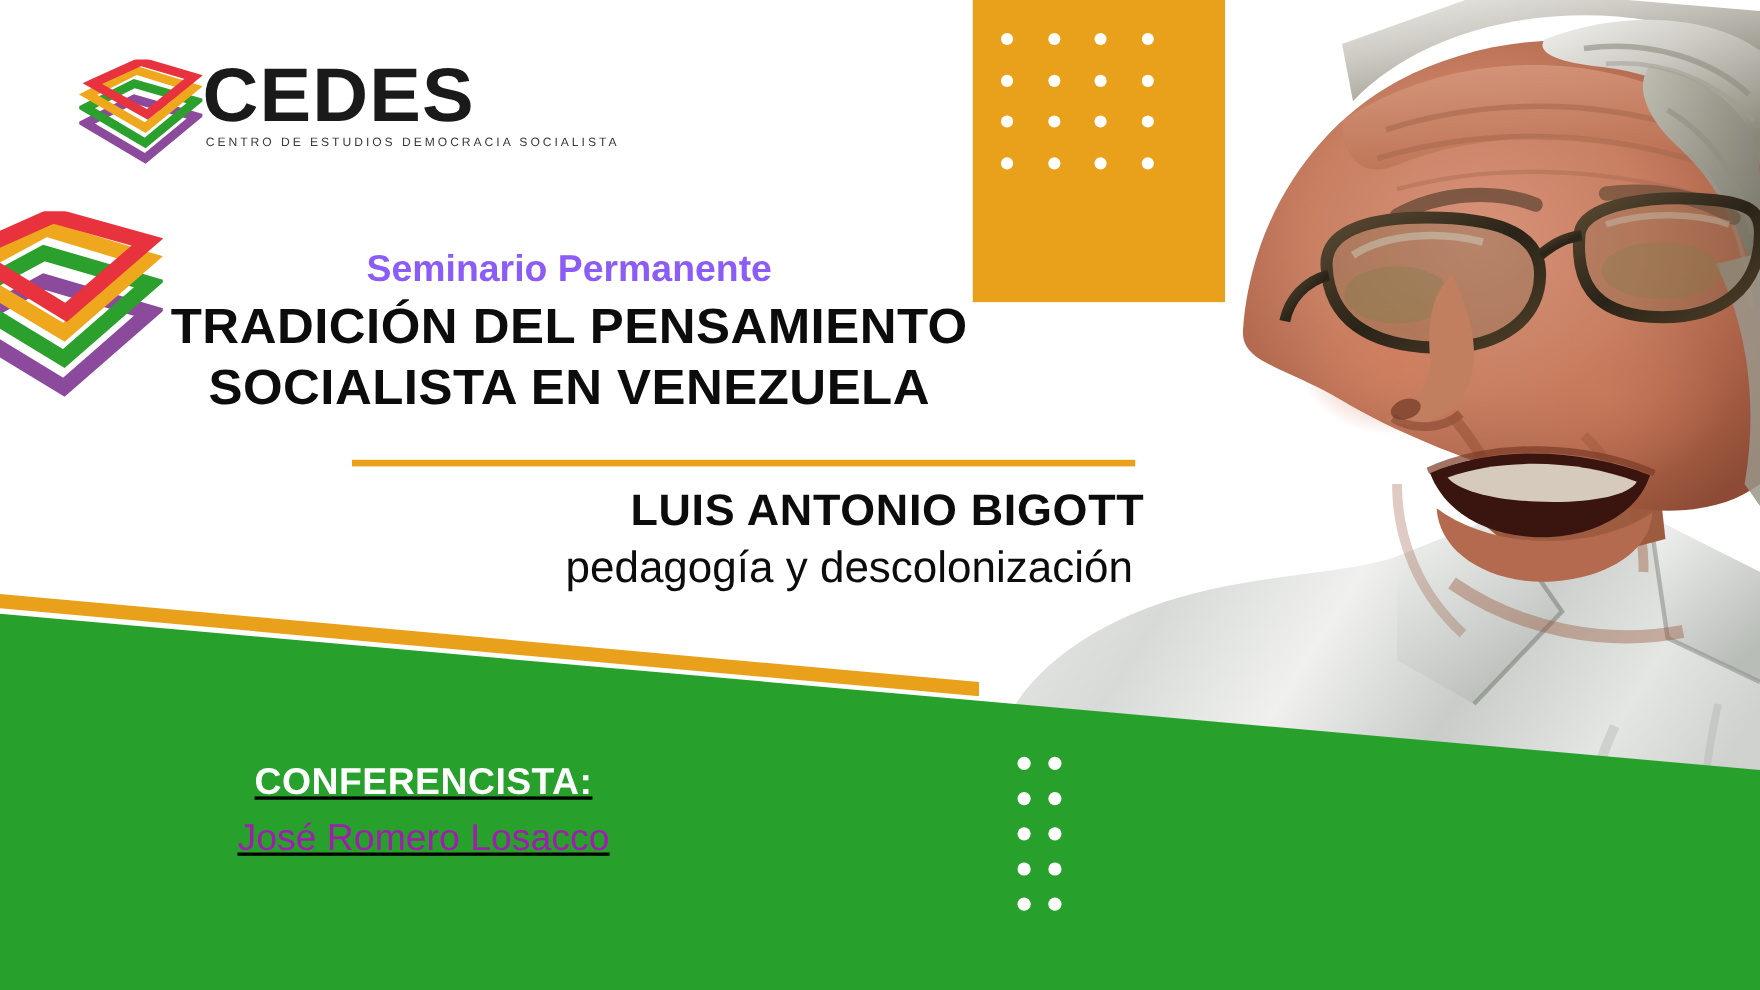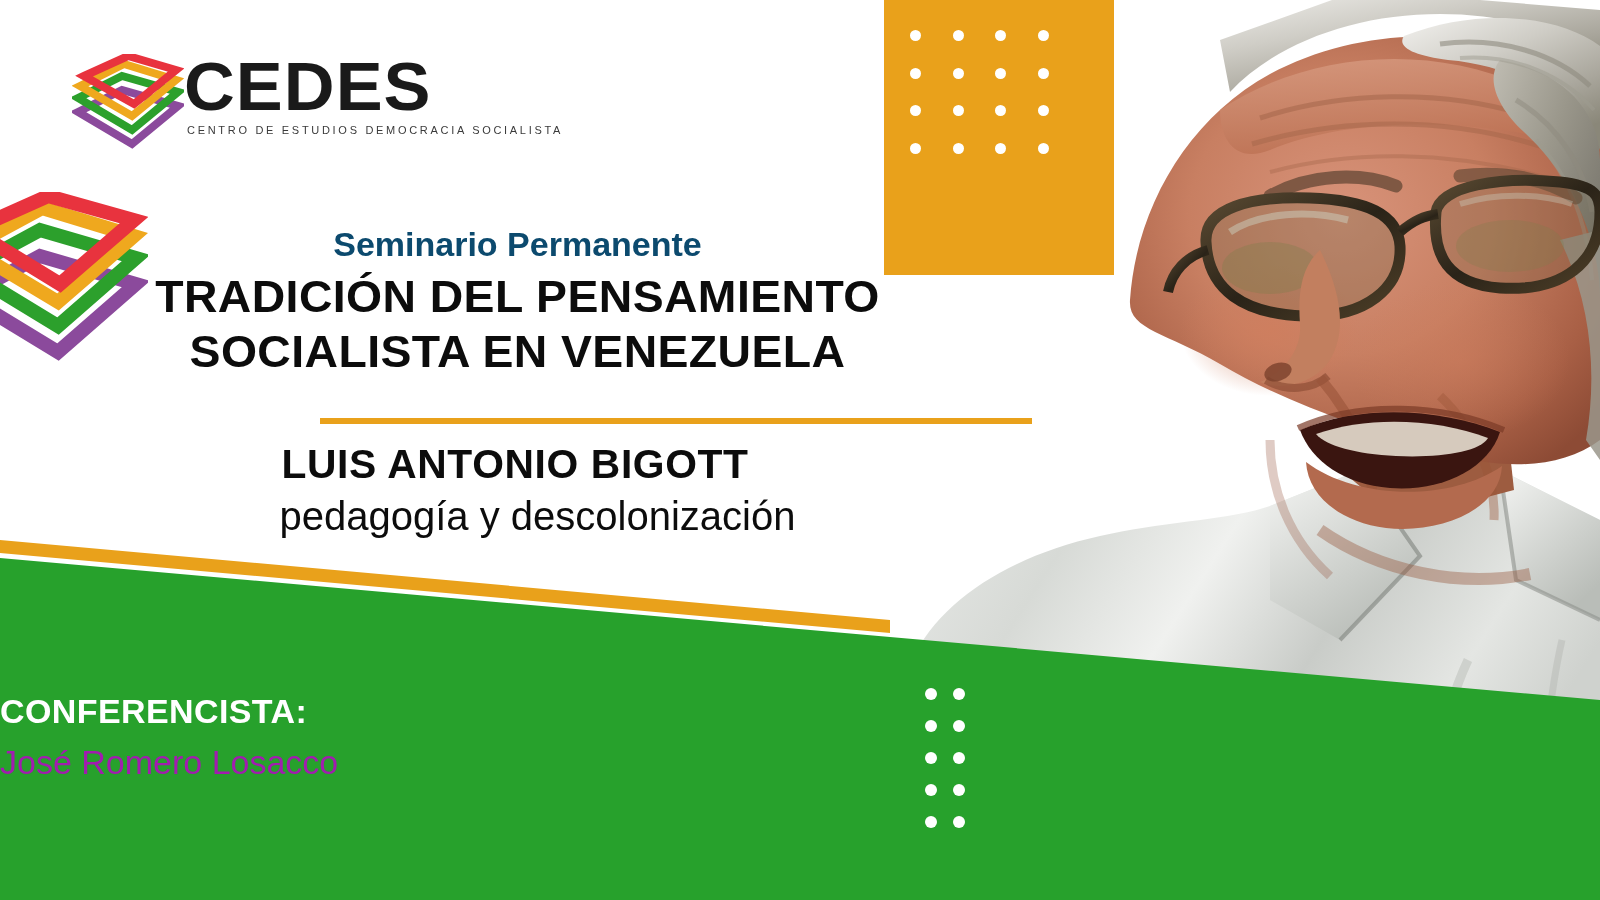"Seminario Permanente" .eyebrow { color: #0c4a6e -> #8b5cf6 }
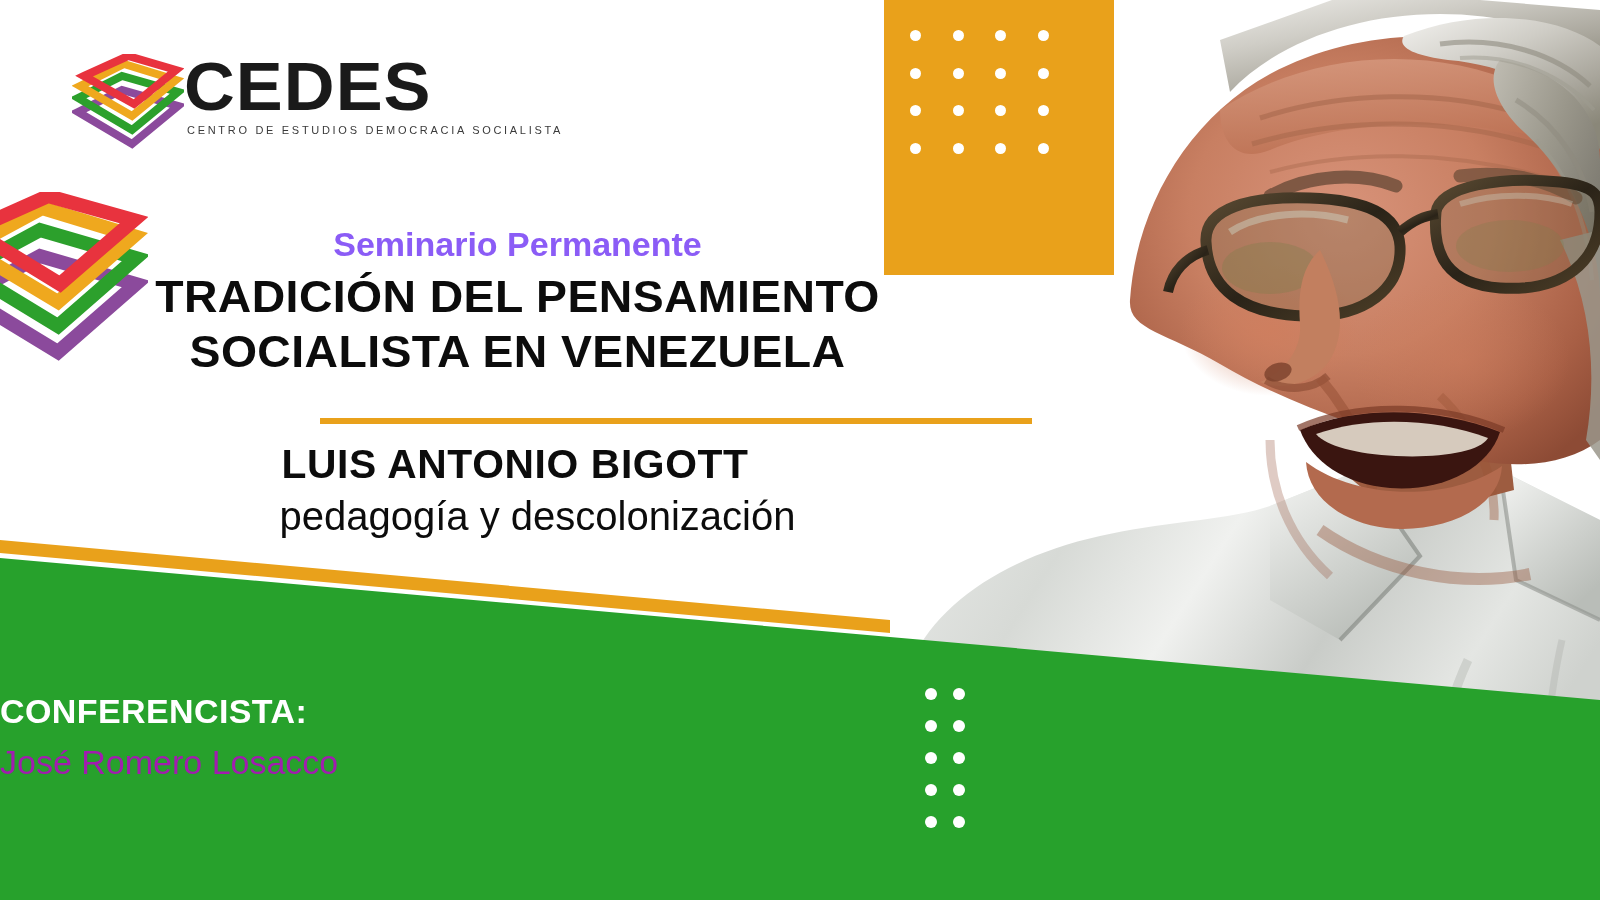"LUIS ANTONIO BIGOTT" .speaker-block { text-align: center -> right }
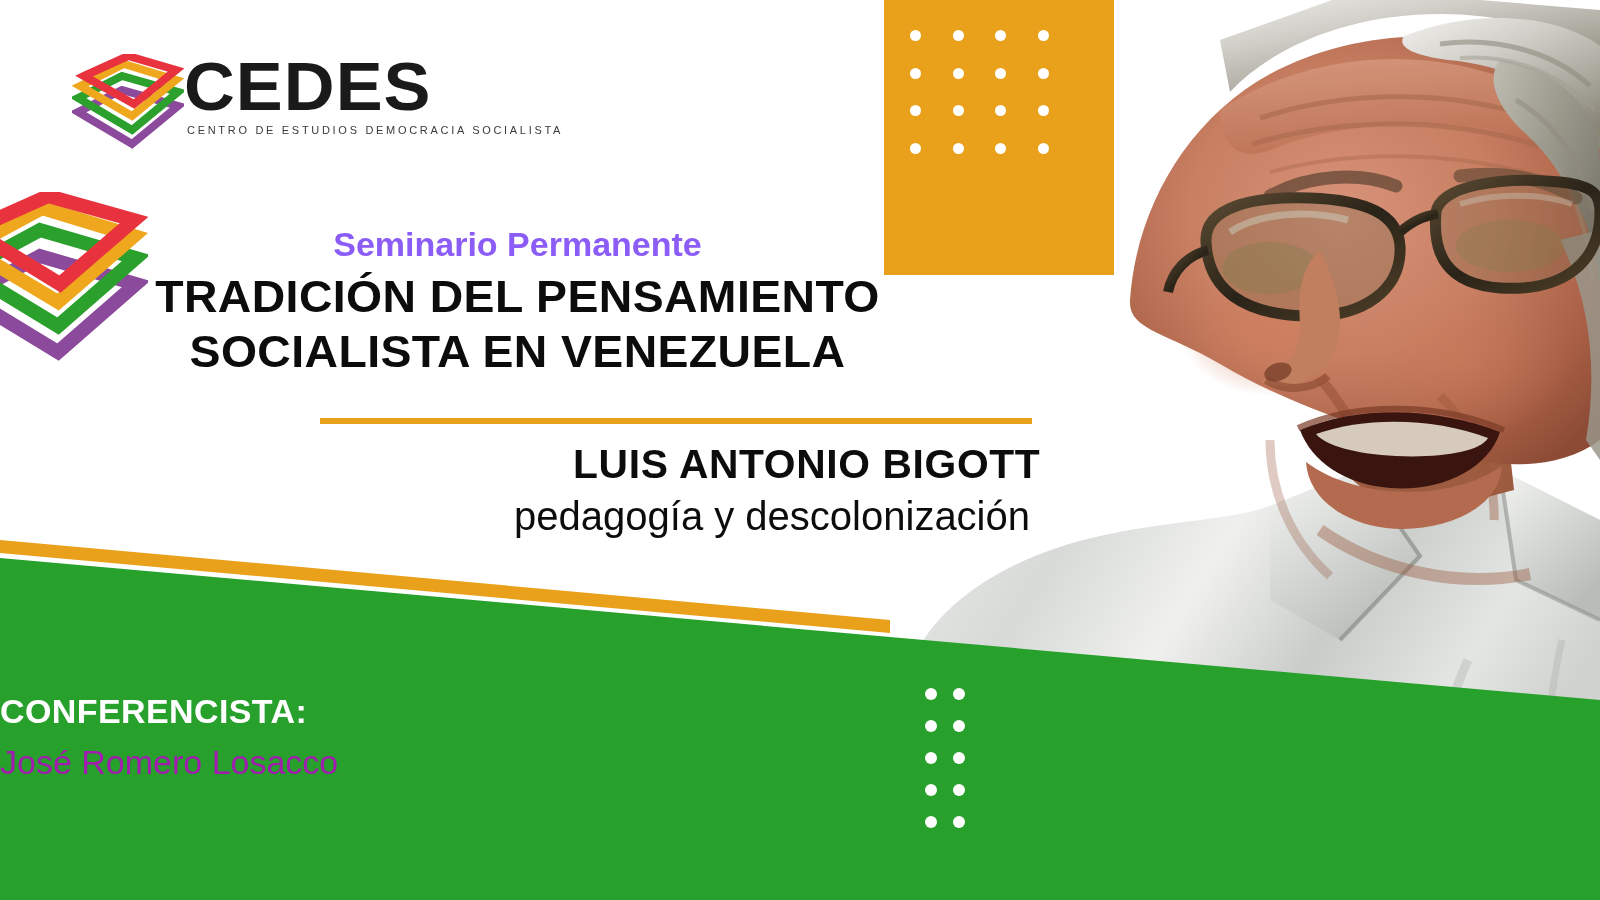"CONFERENCISTA:" .footer { text-align: none -> center; text-decoration: none -> underline }
